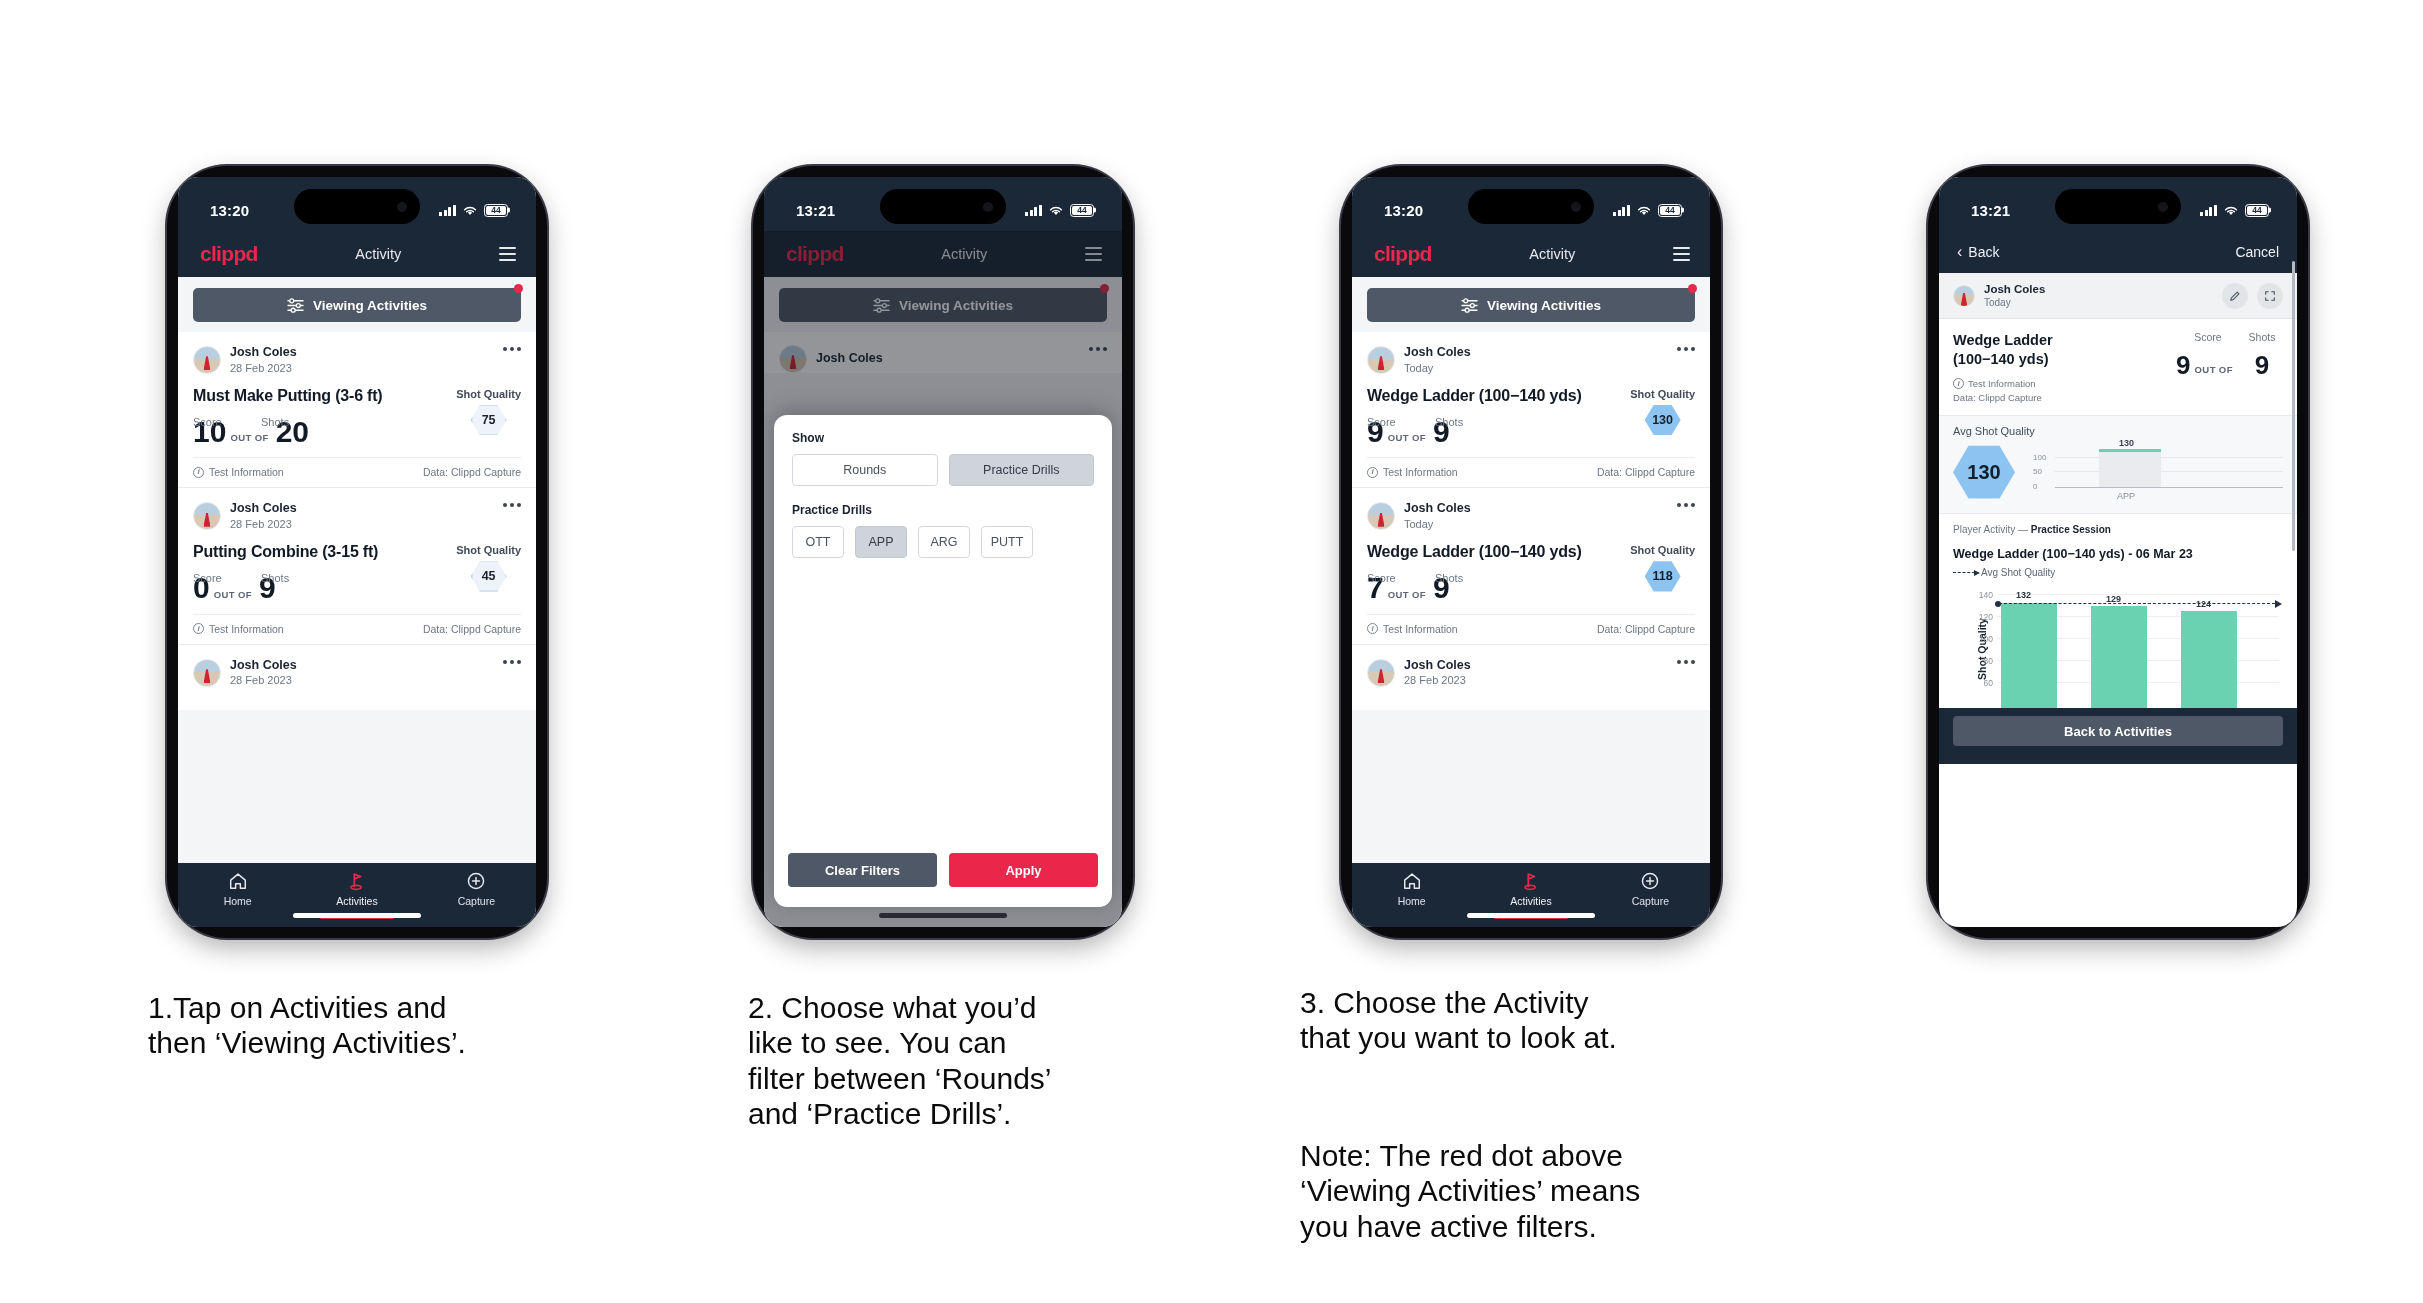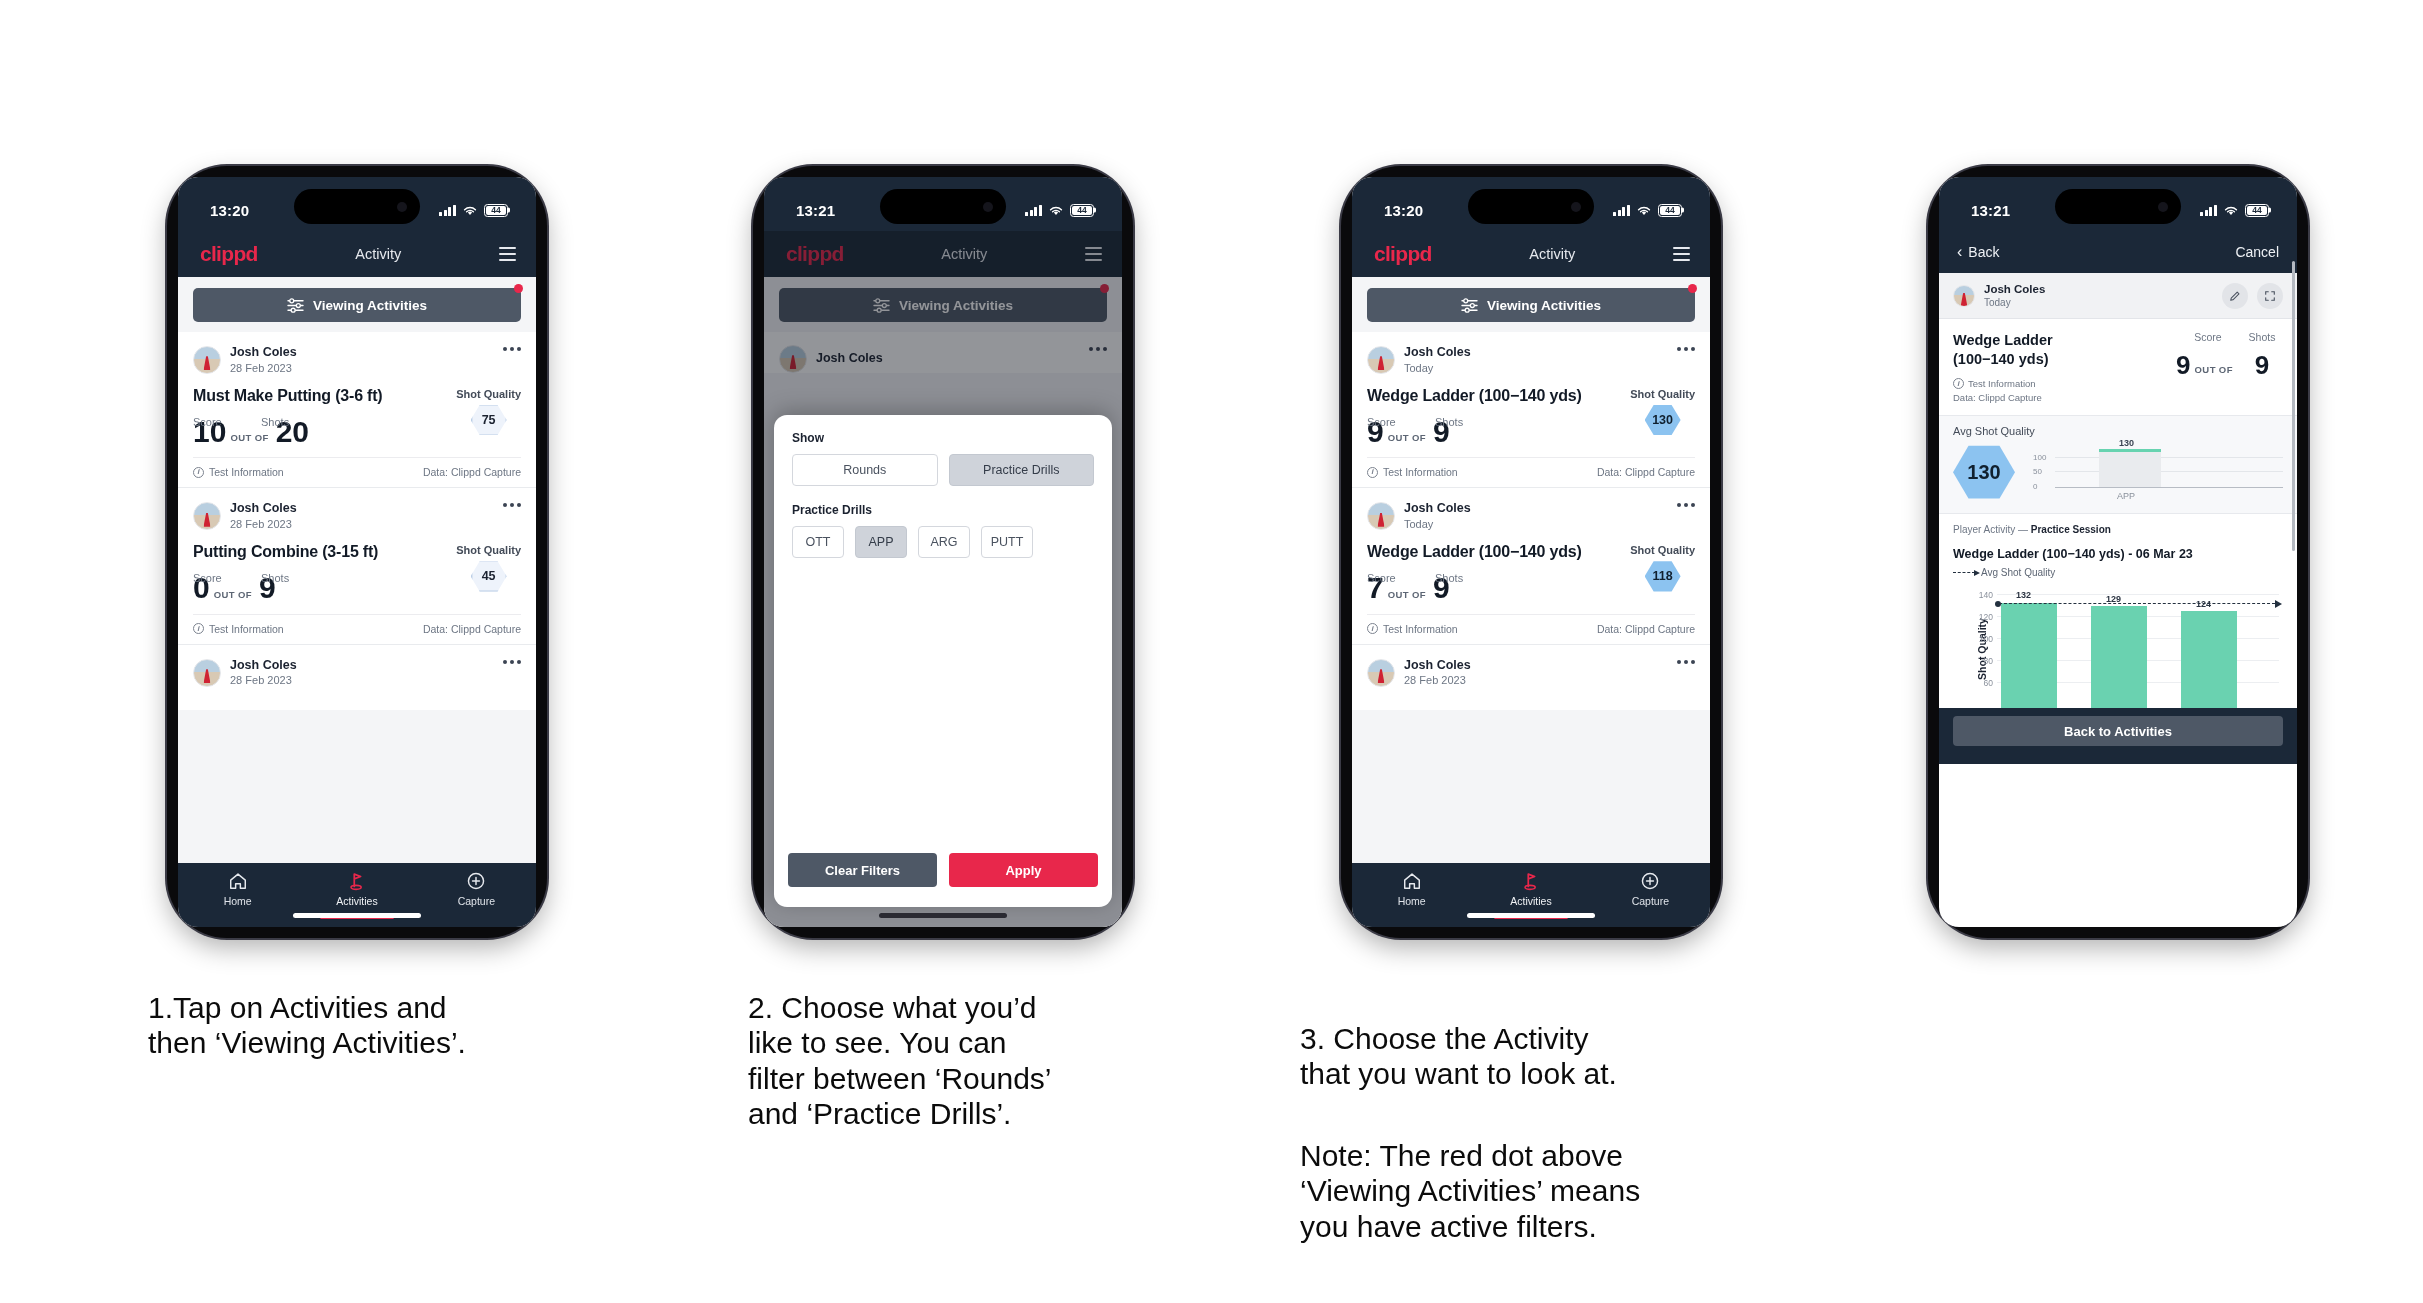"3. Choose the Activity" div.cap { margin-top: 36px -> none }
